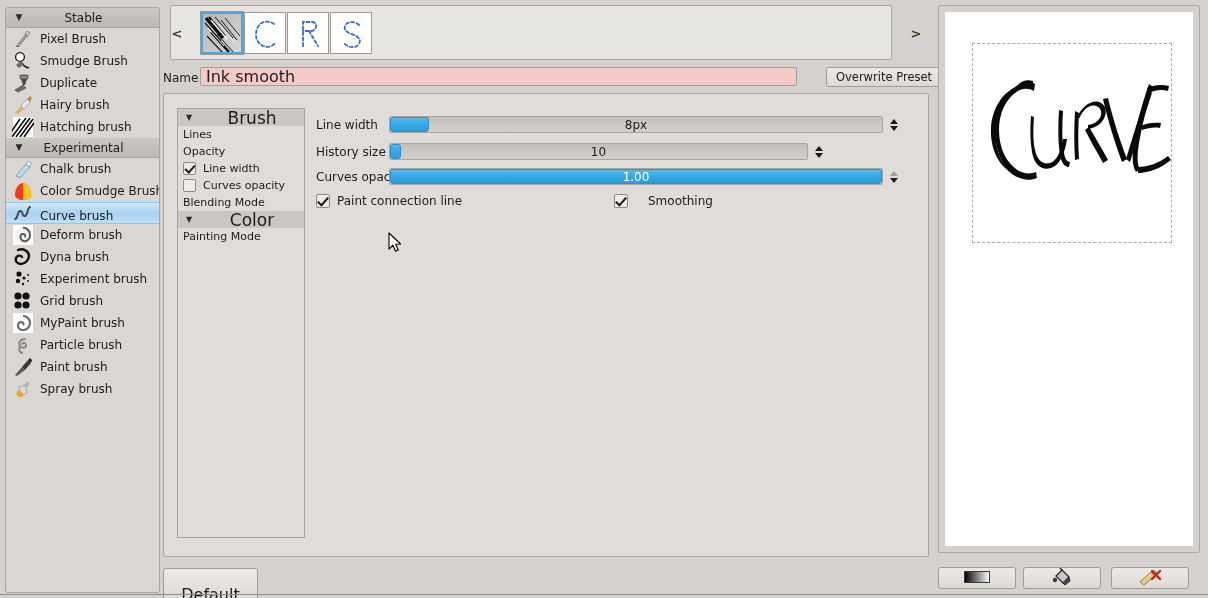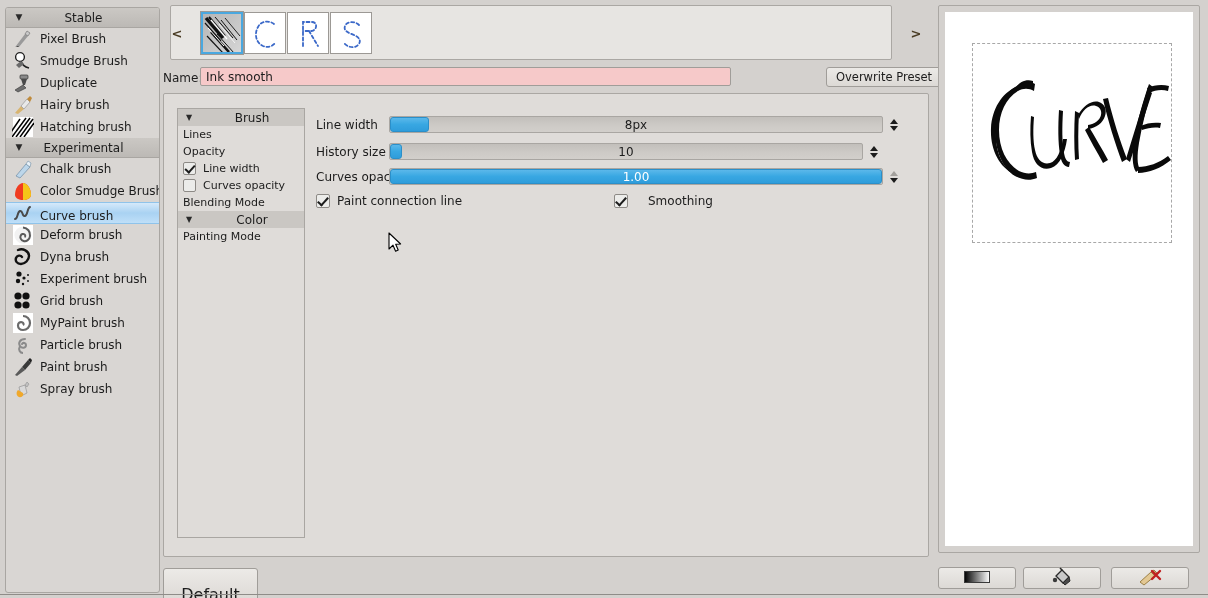"Ink smooth" #name-input { font-size: 12px -> 16px; width: 531px -> 597px }
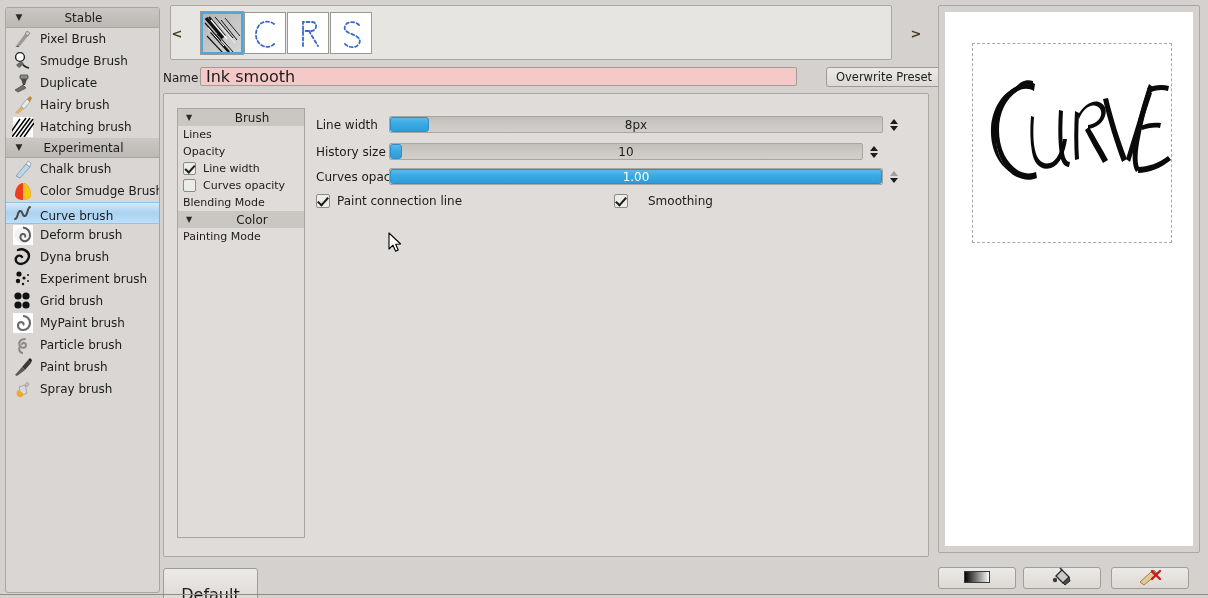"Brush" .tree-group .tg-title { font-size: 12px -> 17px }
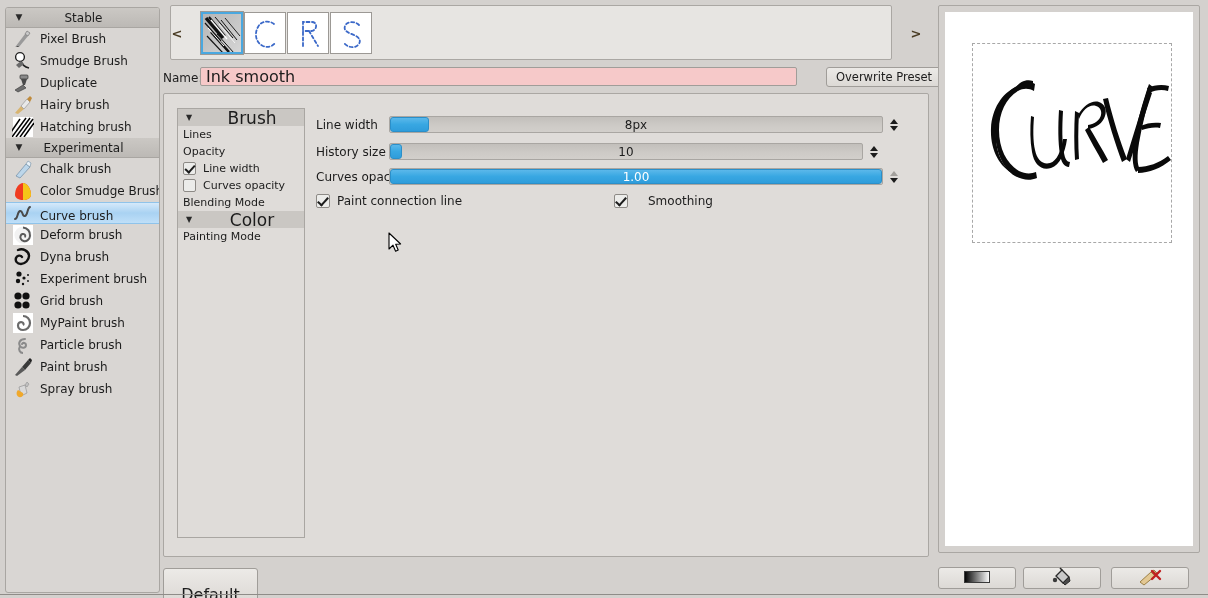"10" div.slider-track { width: 474px -> 419px }
